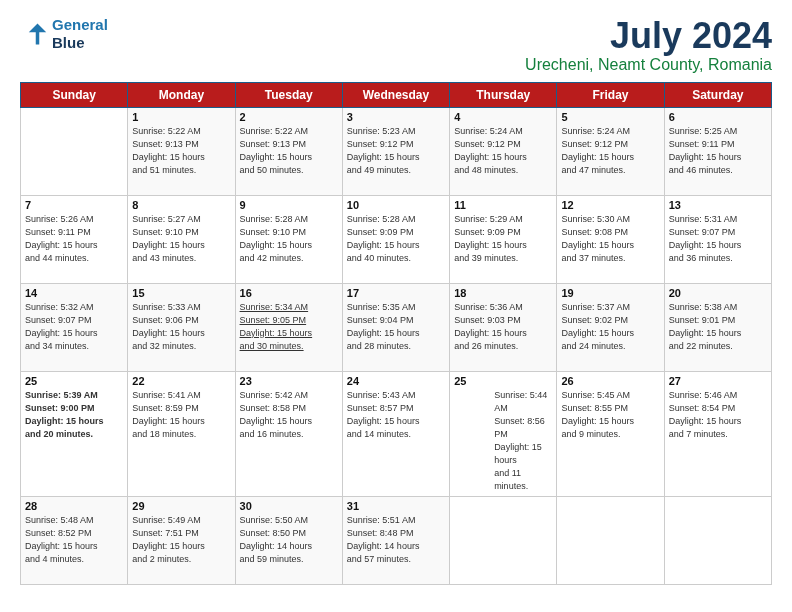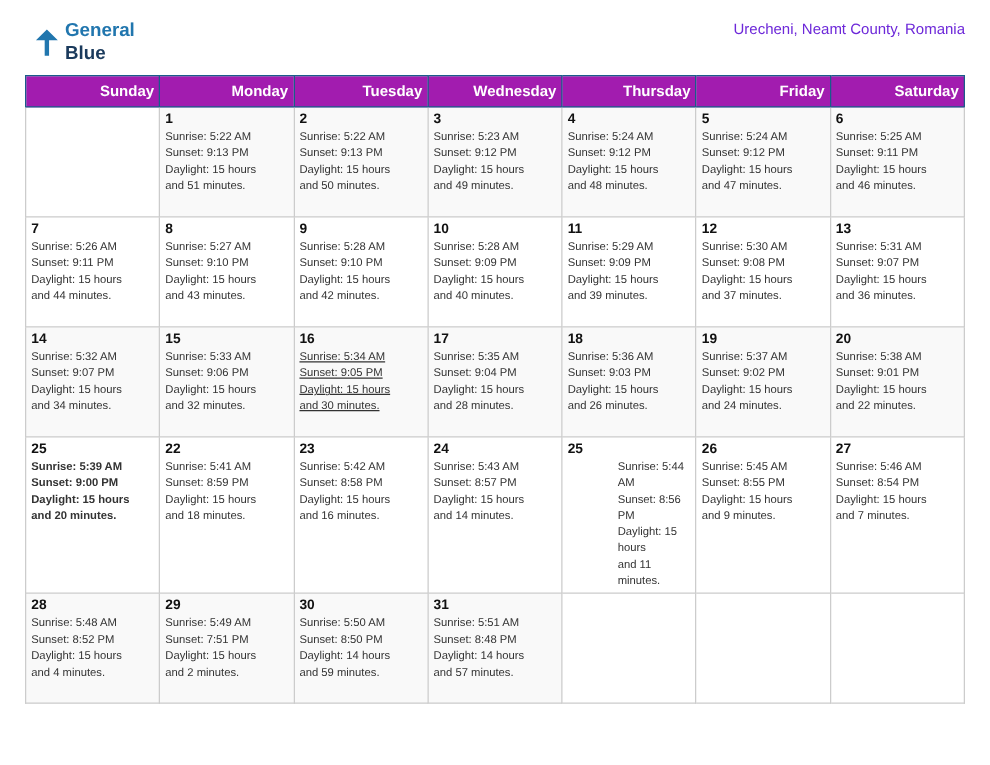"July 2024" div.month-title { html: none -> <div>July 2024</div> }
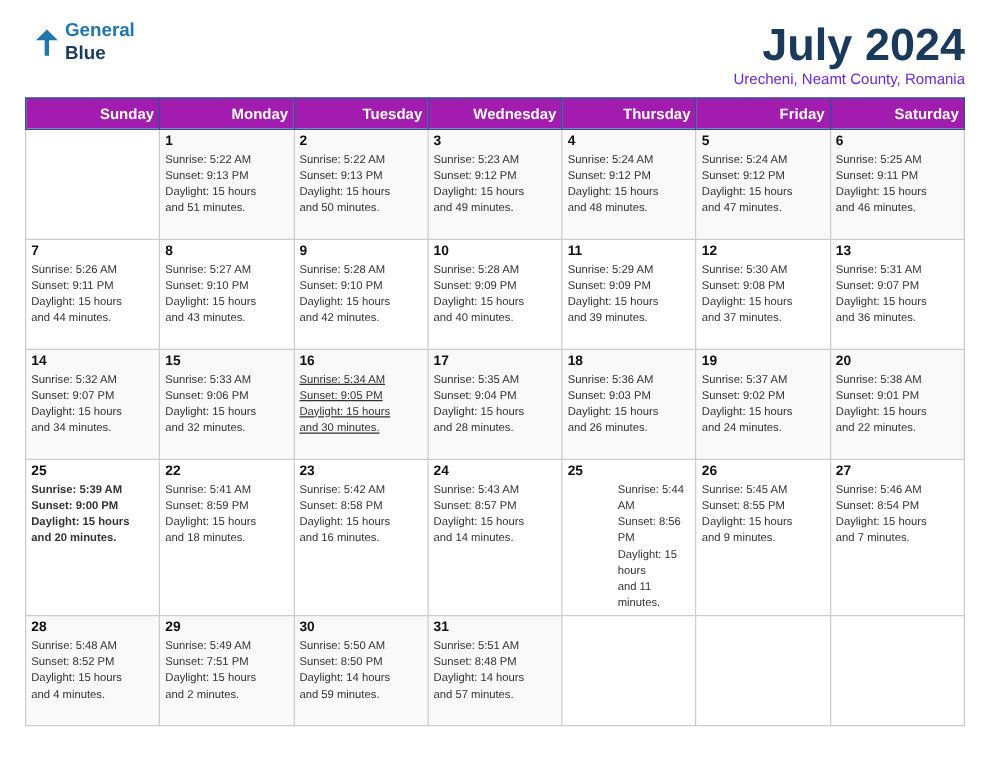"Urecheni, Neamt County, Romania" .subtitle { color: #6d28d9 -> #15803d; font-size: 12px -> 16px }
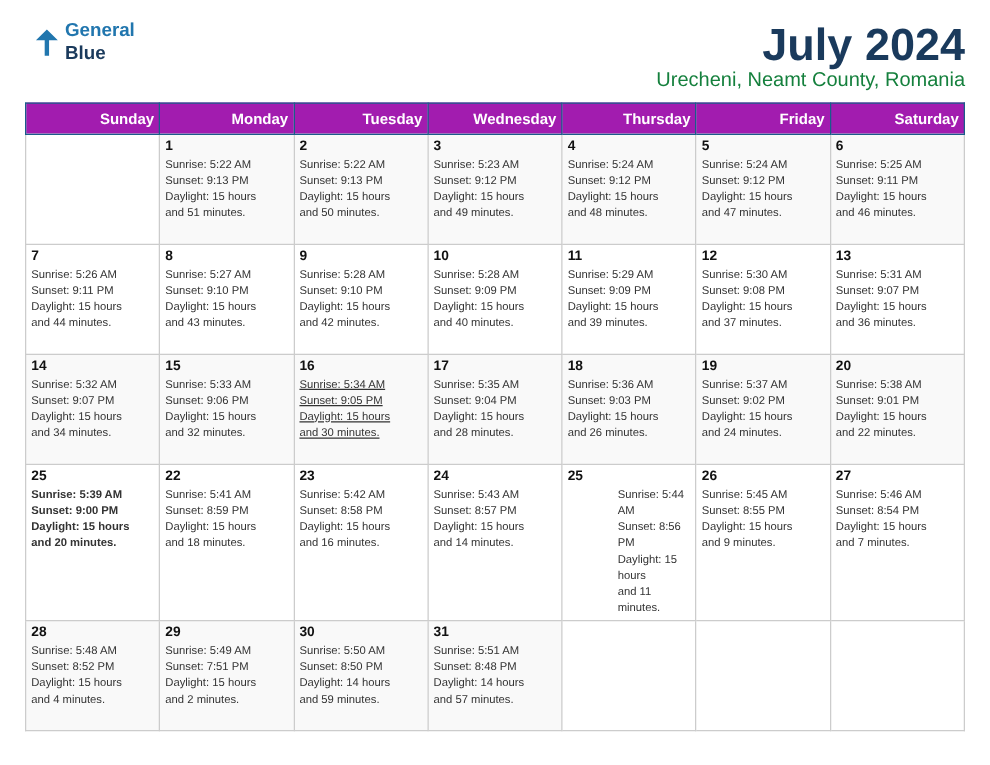"Sunday" .calendar-table thead tr th { background-color: #a21caf -> #b91c1c; text-align: right -> center }
